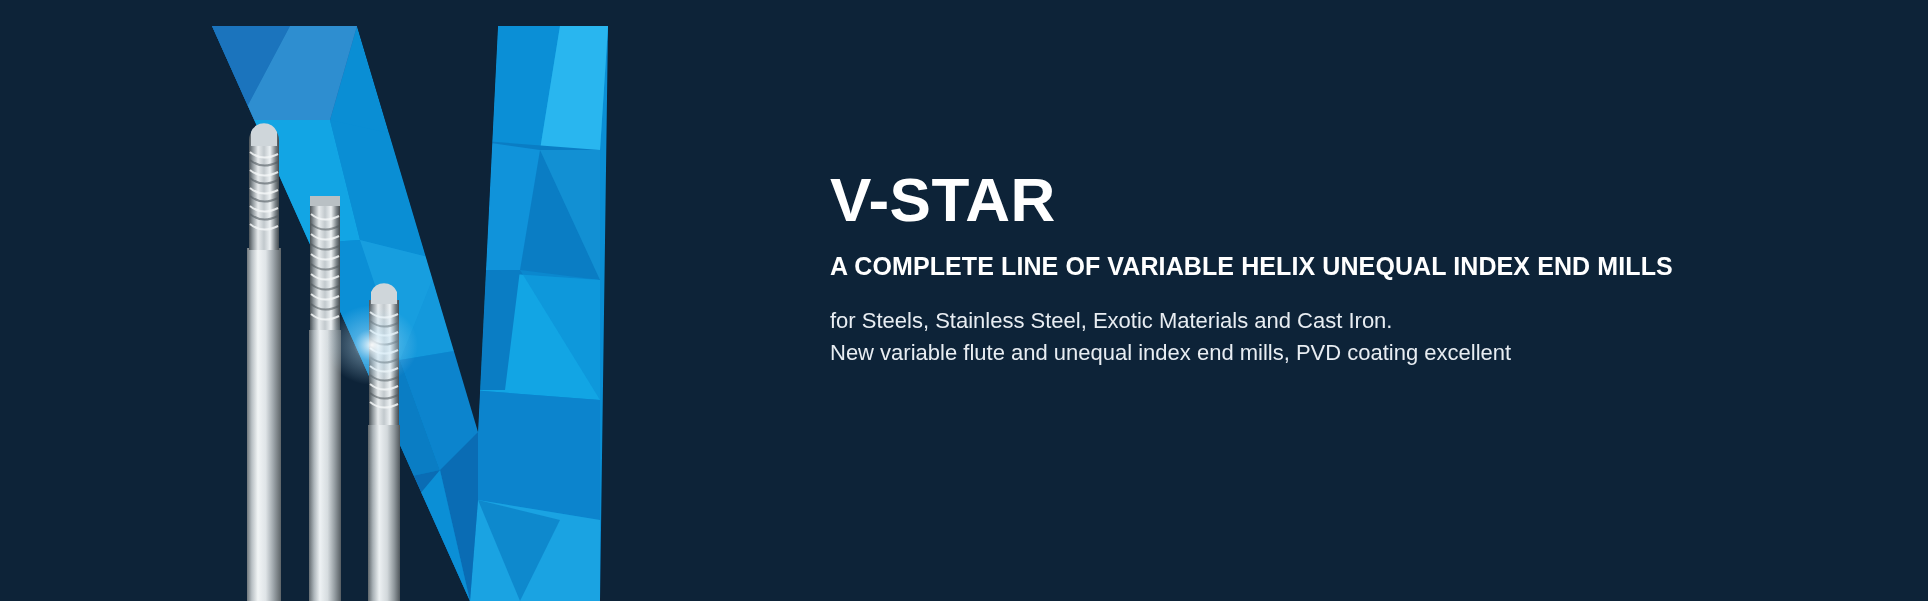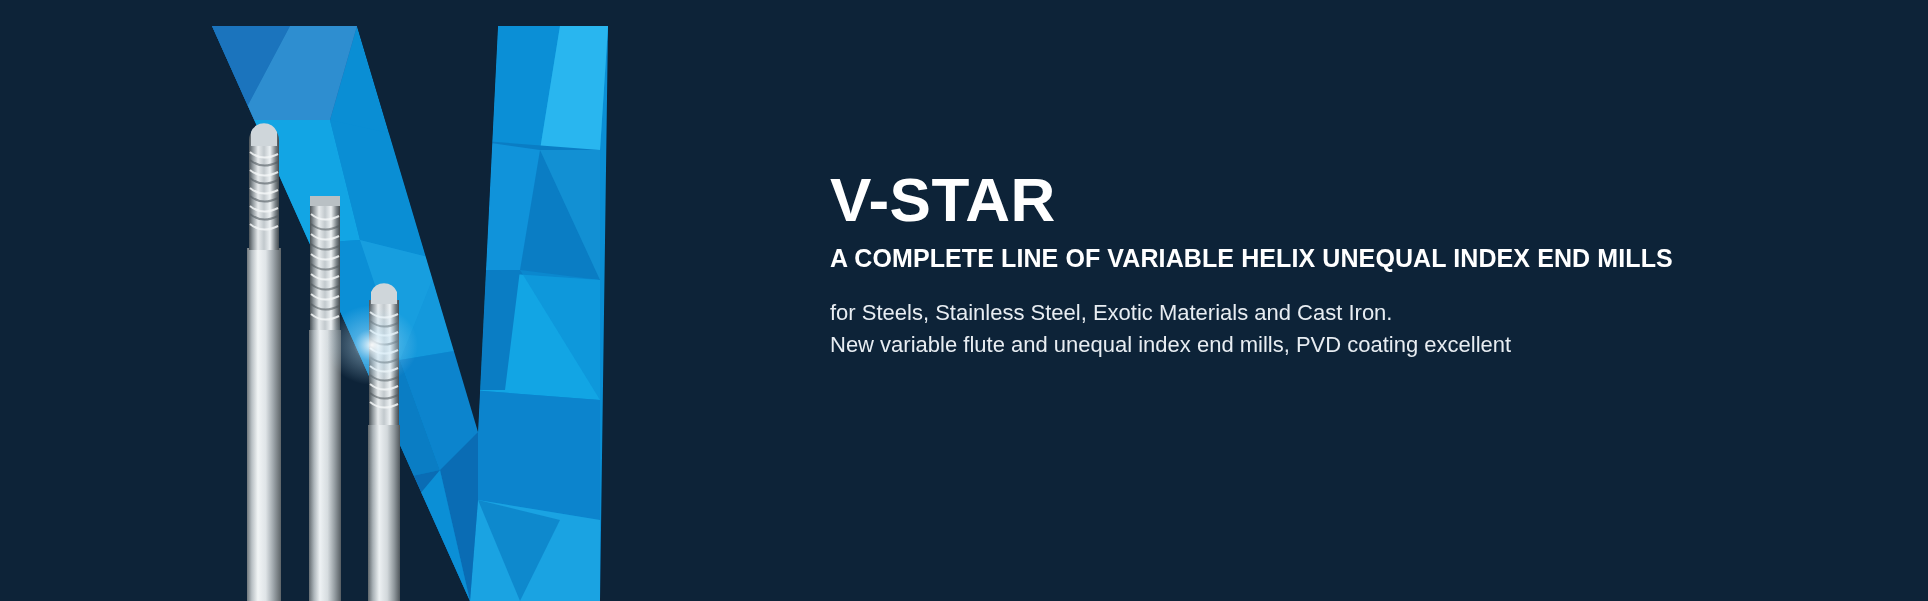"A COMPLETE LINE OF VARIABLE" .subhead { margin-top: 12px -> 20px }
